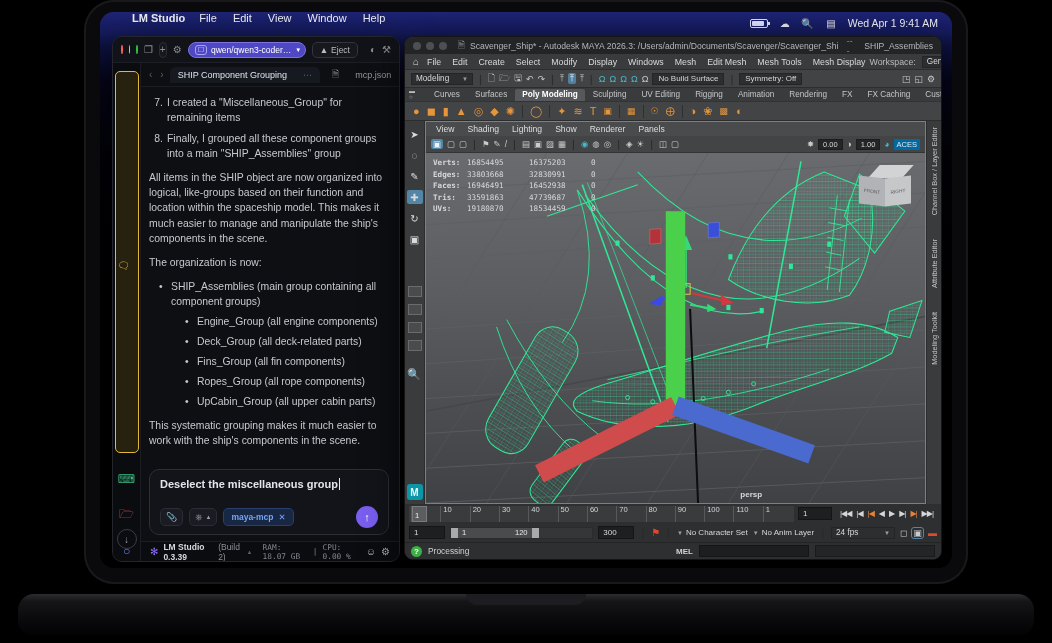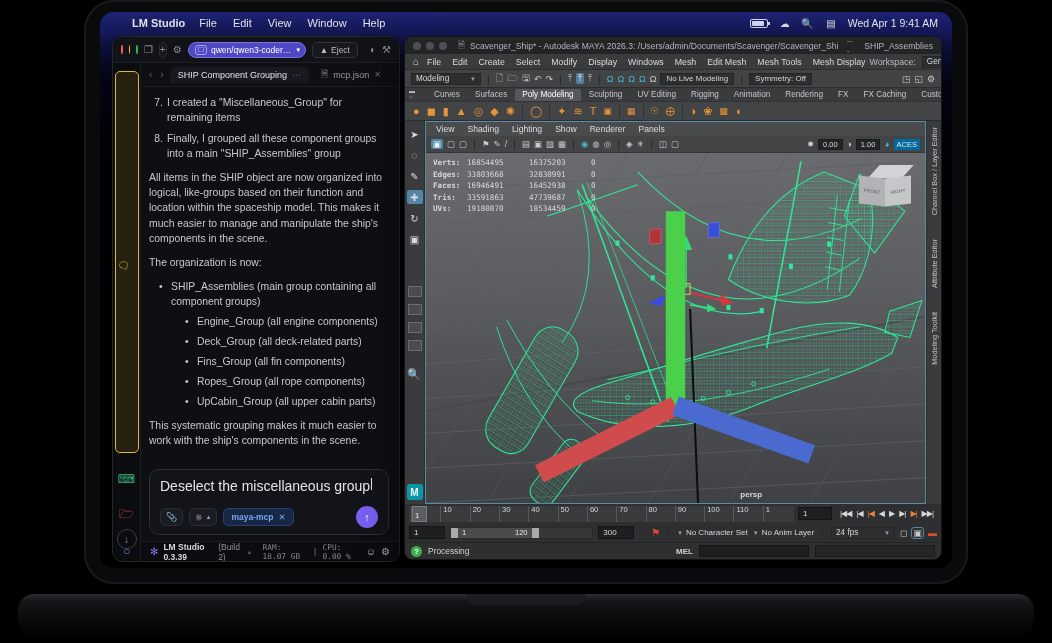"LM Studio" .menubar { align-items: center -> none }
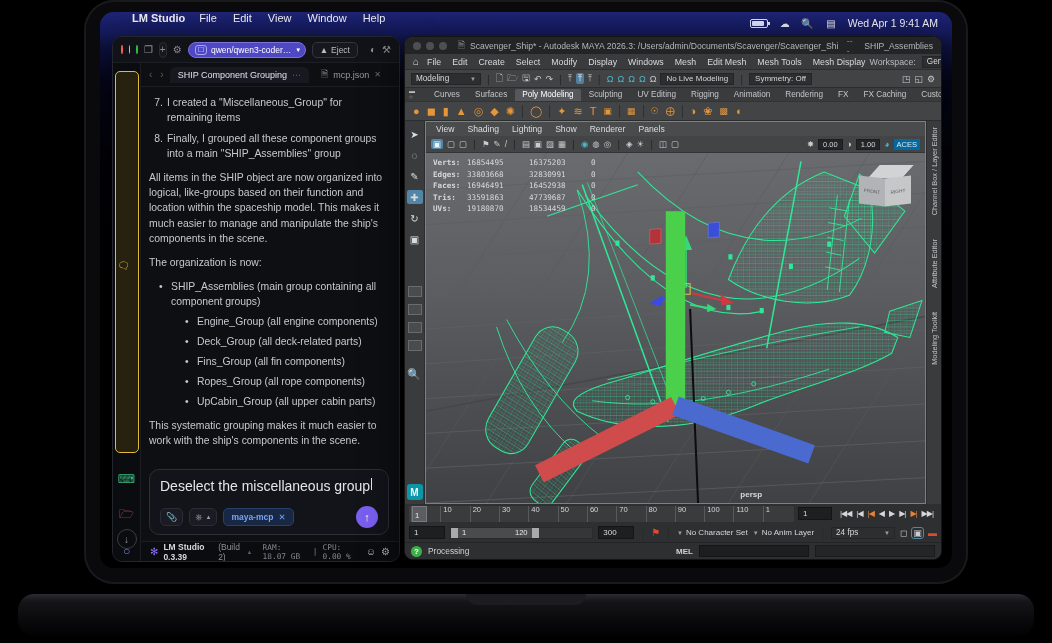"SHIP Component Grouping" .tab { gap: 5px -> 16px }
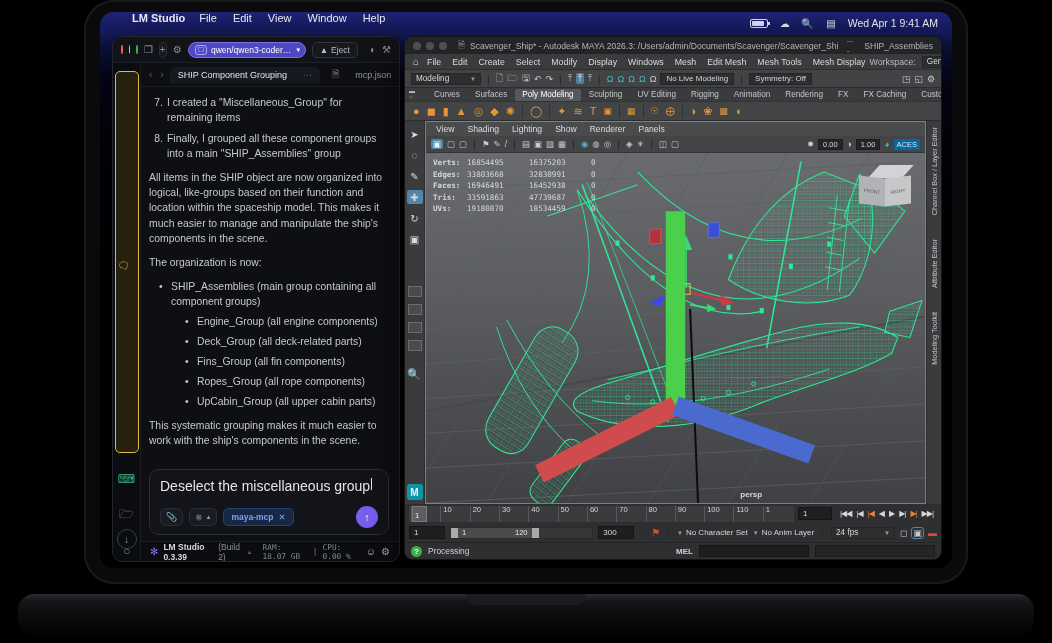"Modeling" span.dd { width: 70px -> 62px }
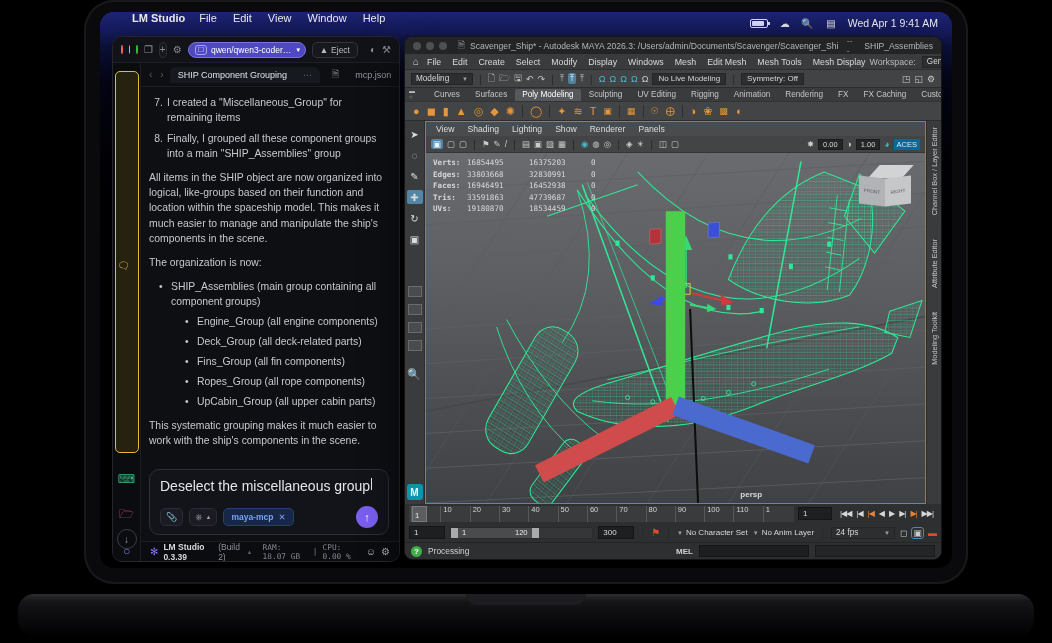"No Live Modeling" span.sl-field { text: Live Modeling -> Build Surface }
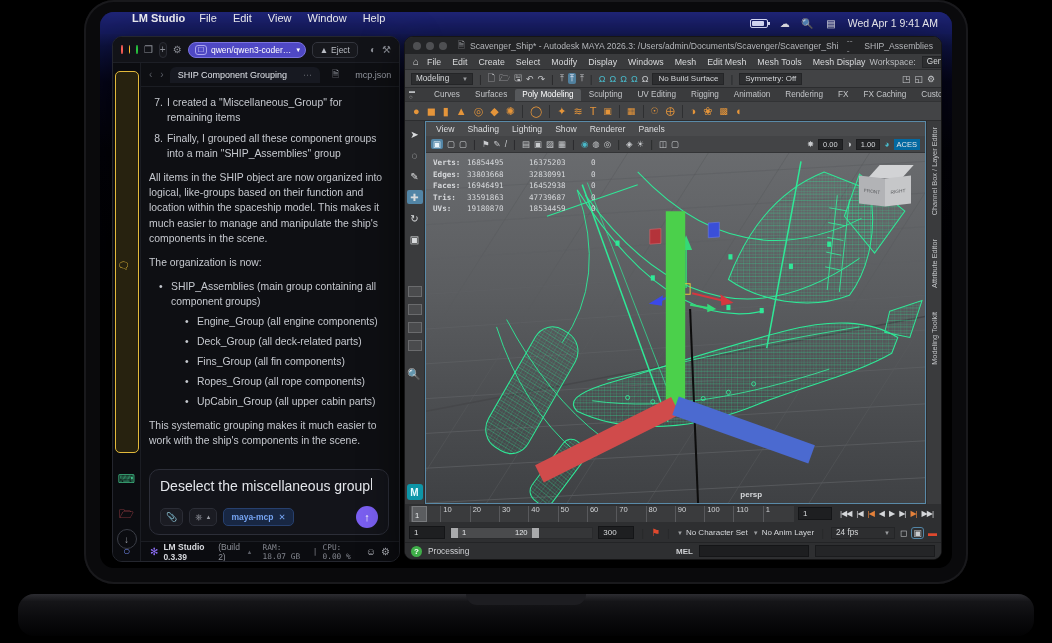"Poly Modeling" .m-shelftabs .item.active { font-weight: normal -> bold }
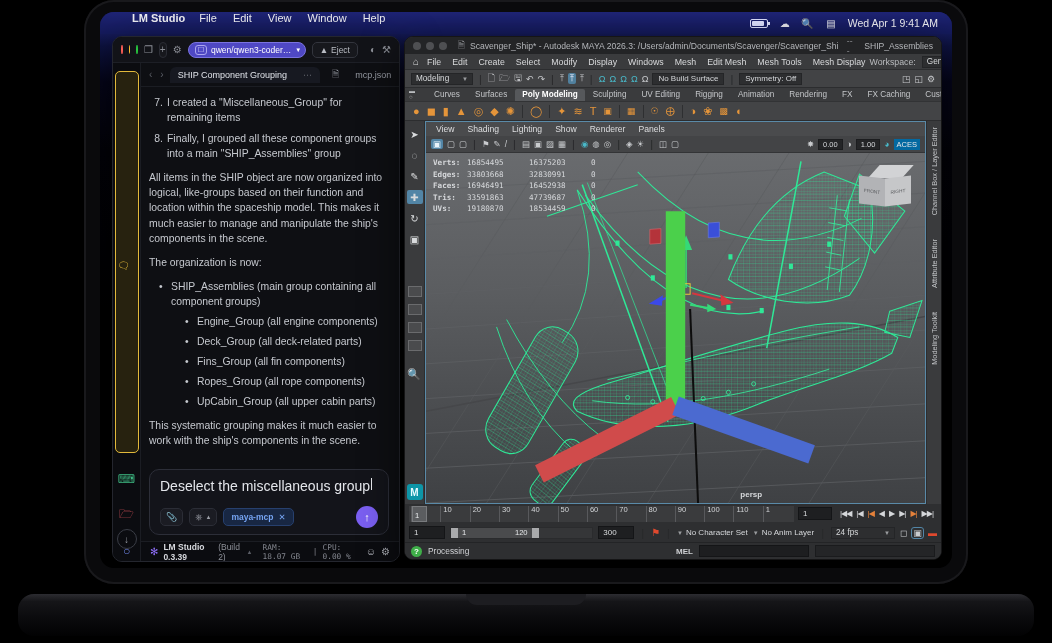"Deselect the miscellaneous group" .input-text { font-size: 14px -> 11px; font-weight: none -> bold }
